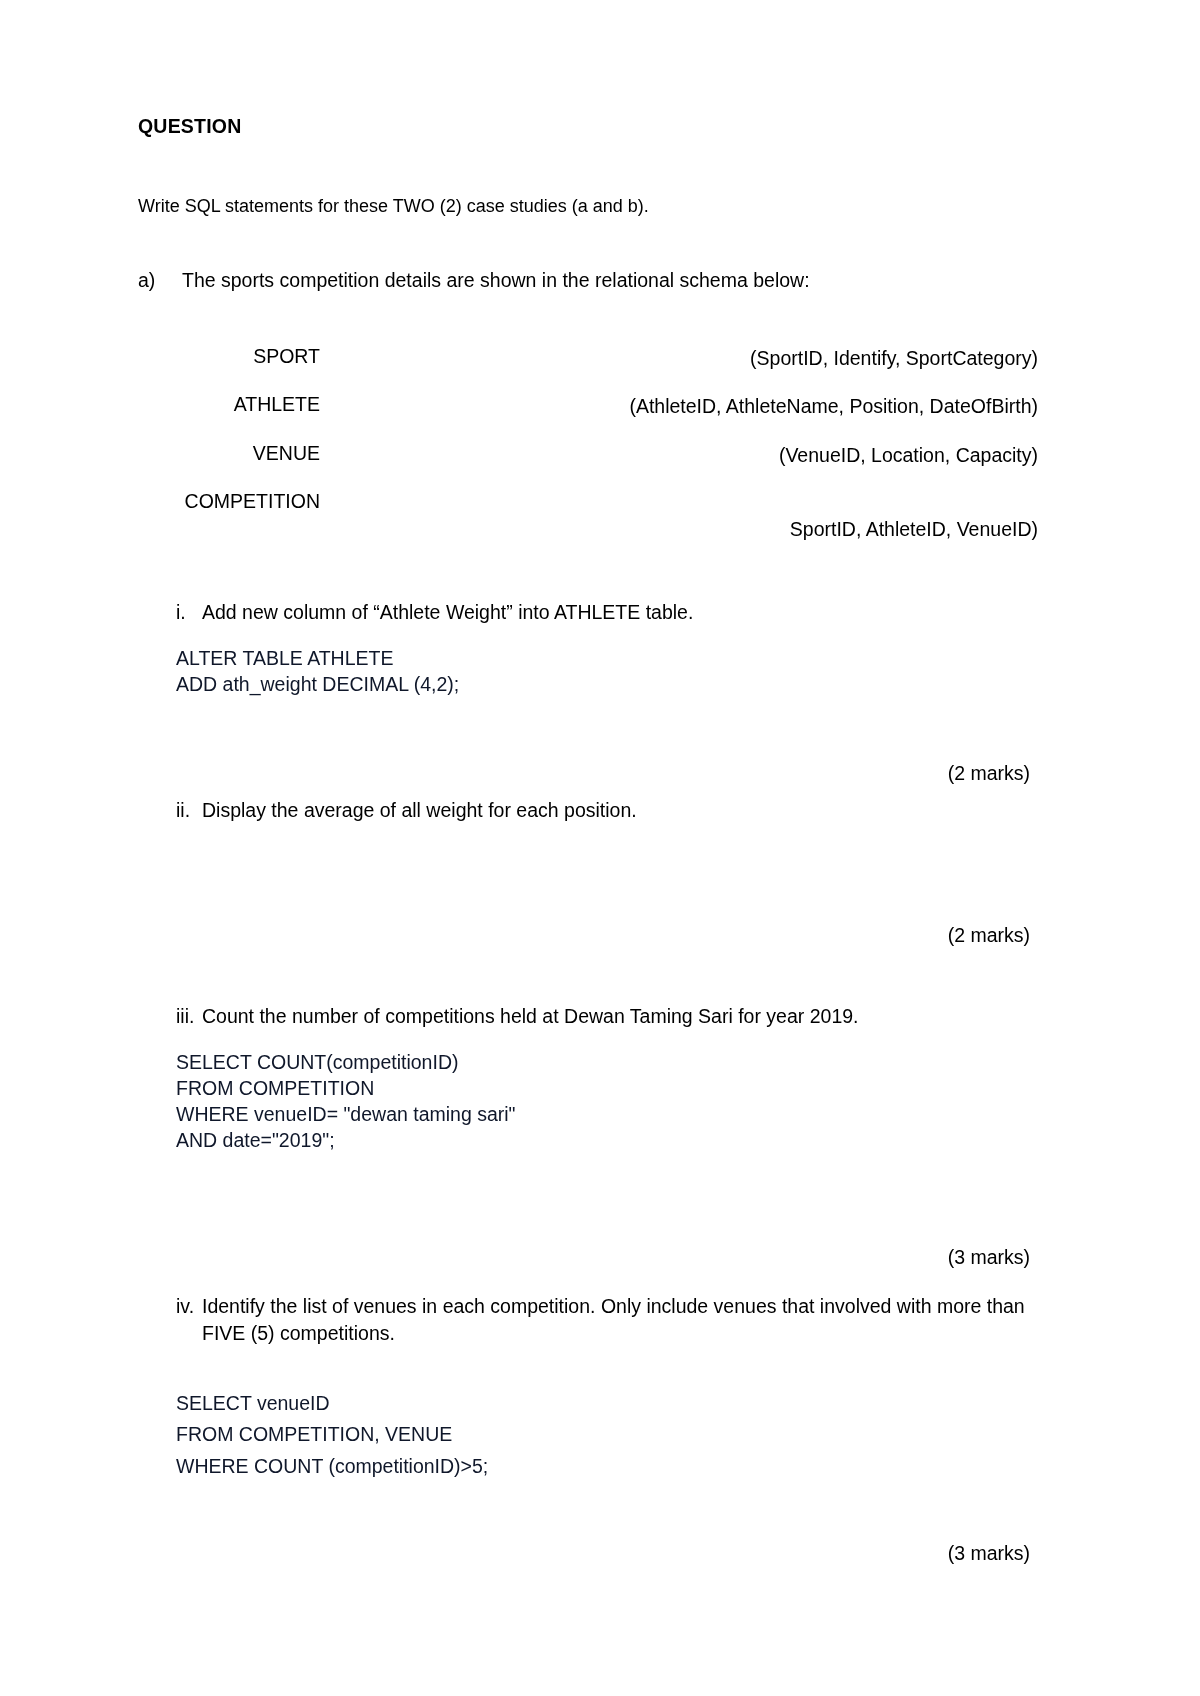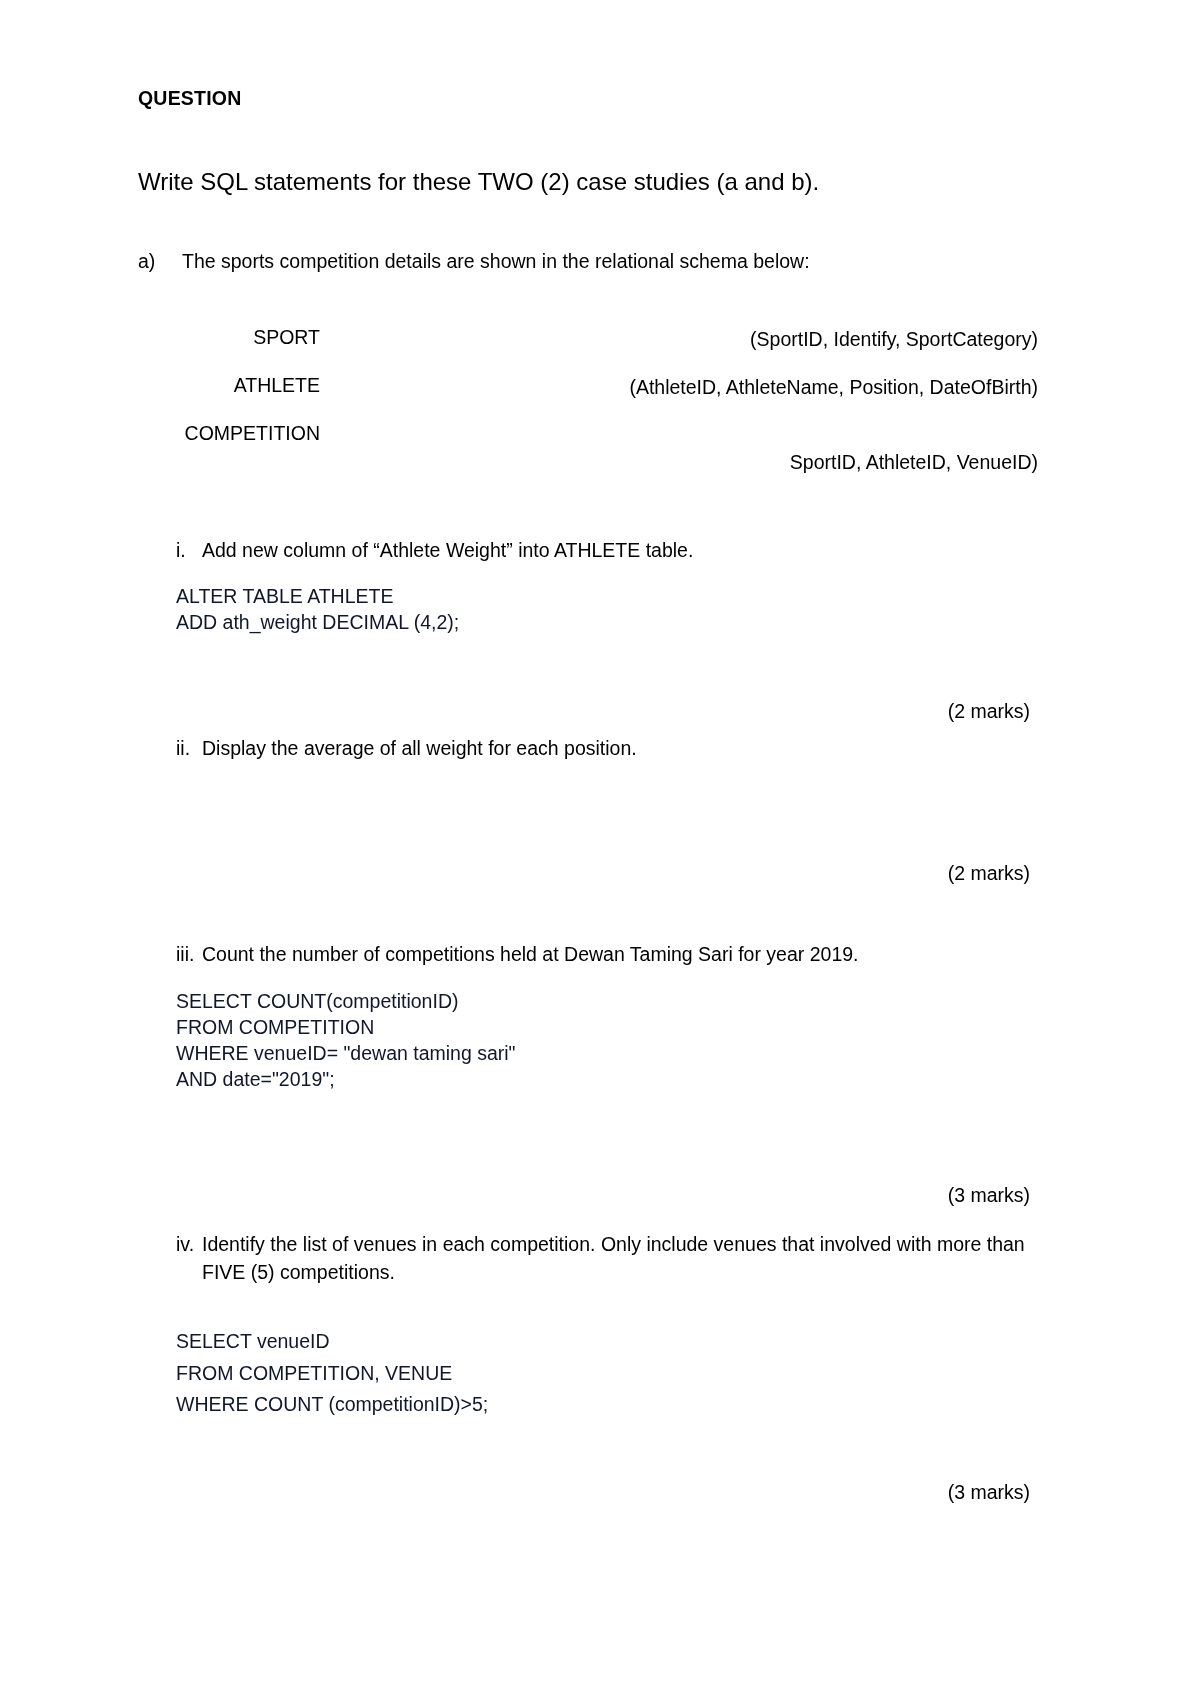"QUESTION" .heading { padding-top: 87px -> 115px }
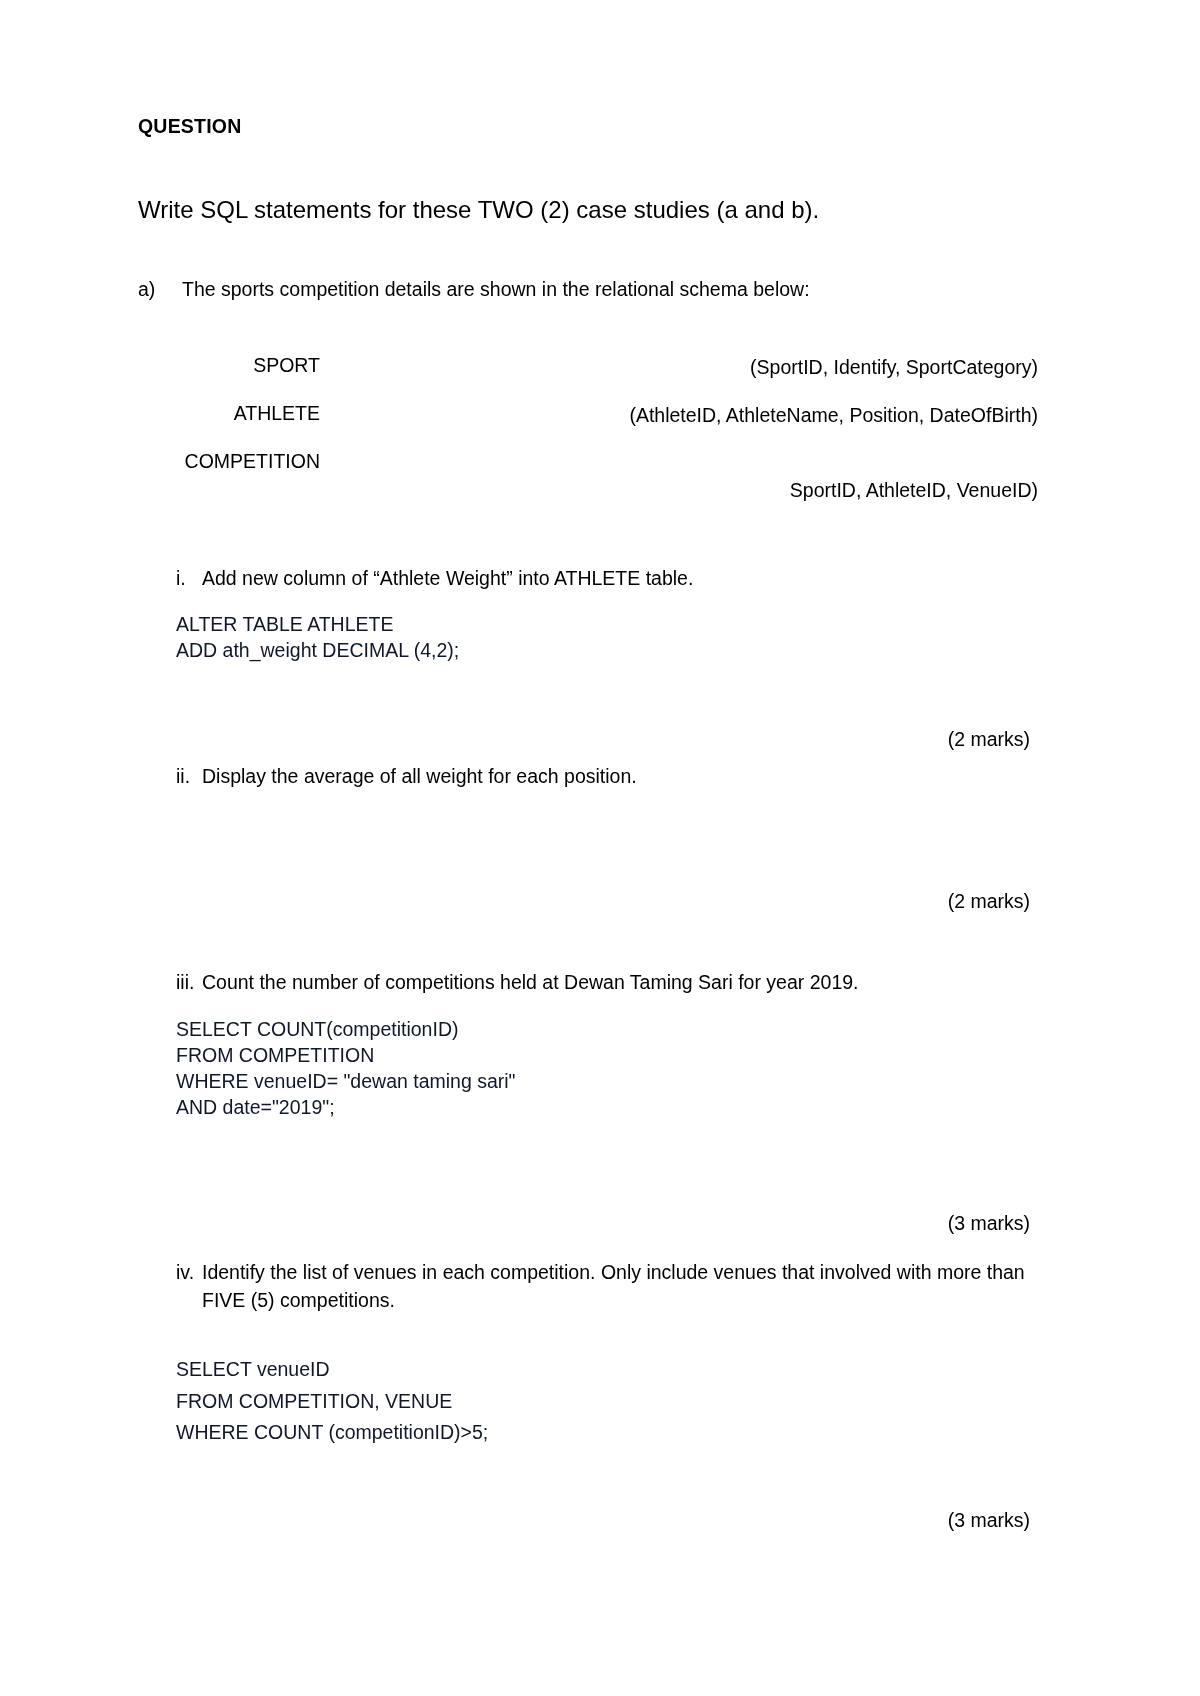"Write SQL statements for these" .para { font-size: 24px -> 18px }
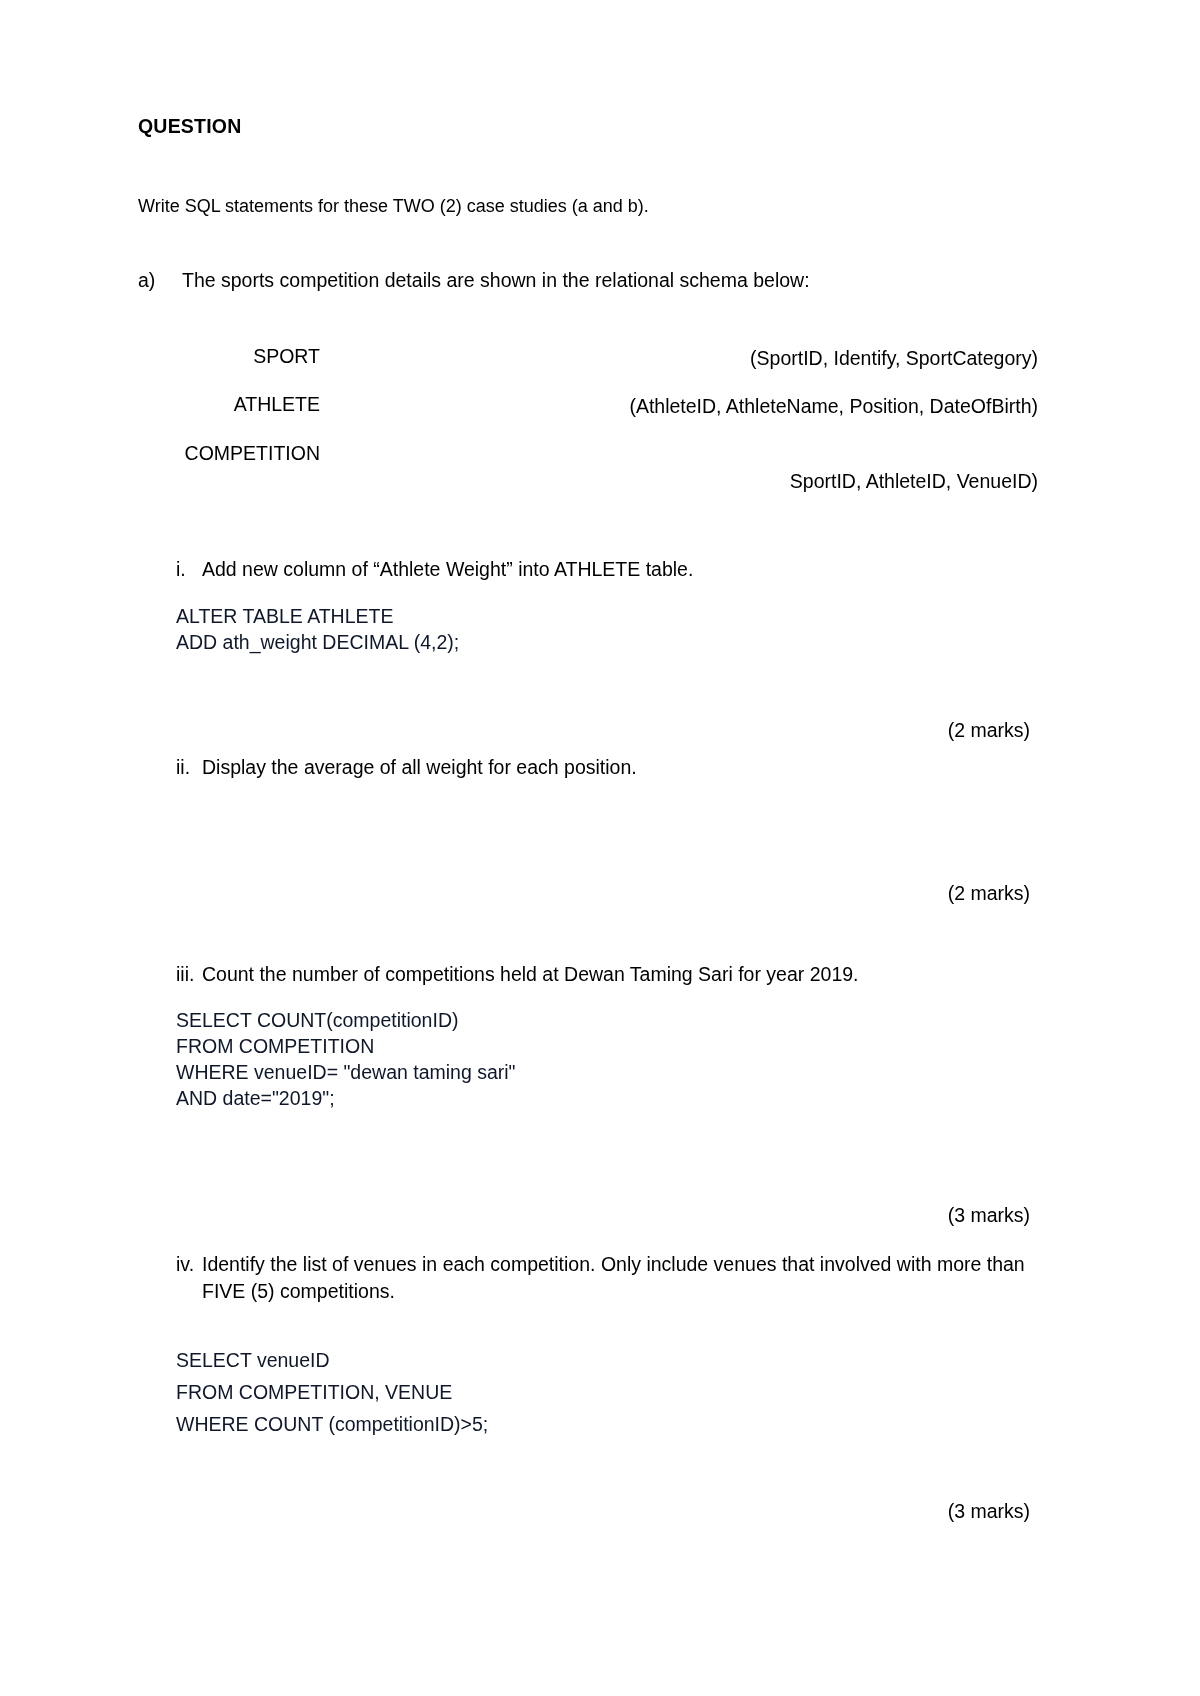"VENUE" div.schema-row { html: none -> <div> <span>VENUE</span> <span>(VenueID, Location, Capacity)</span> </div> }
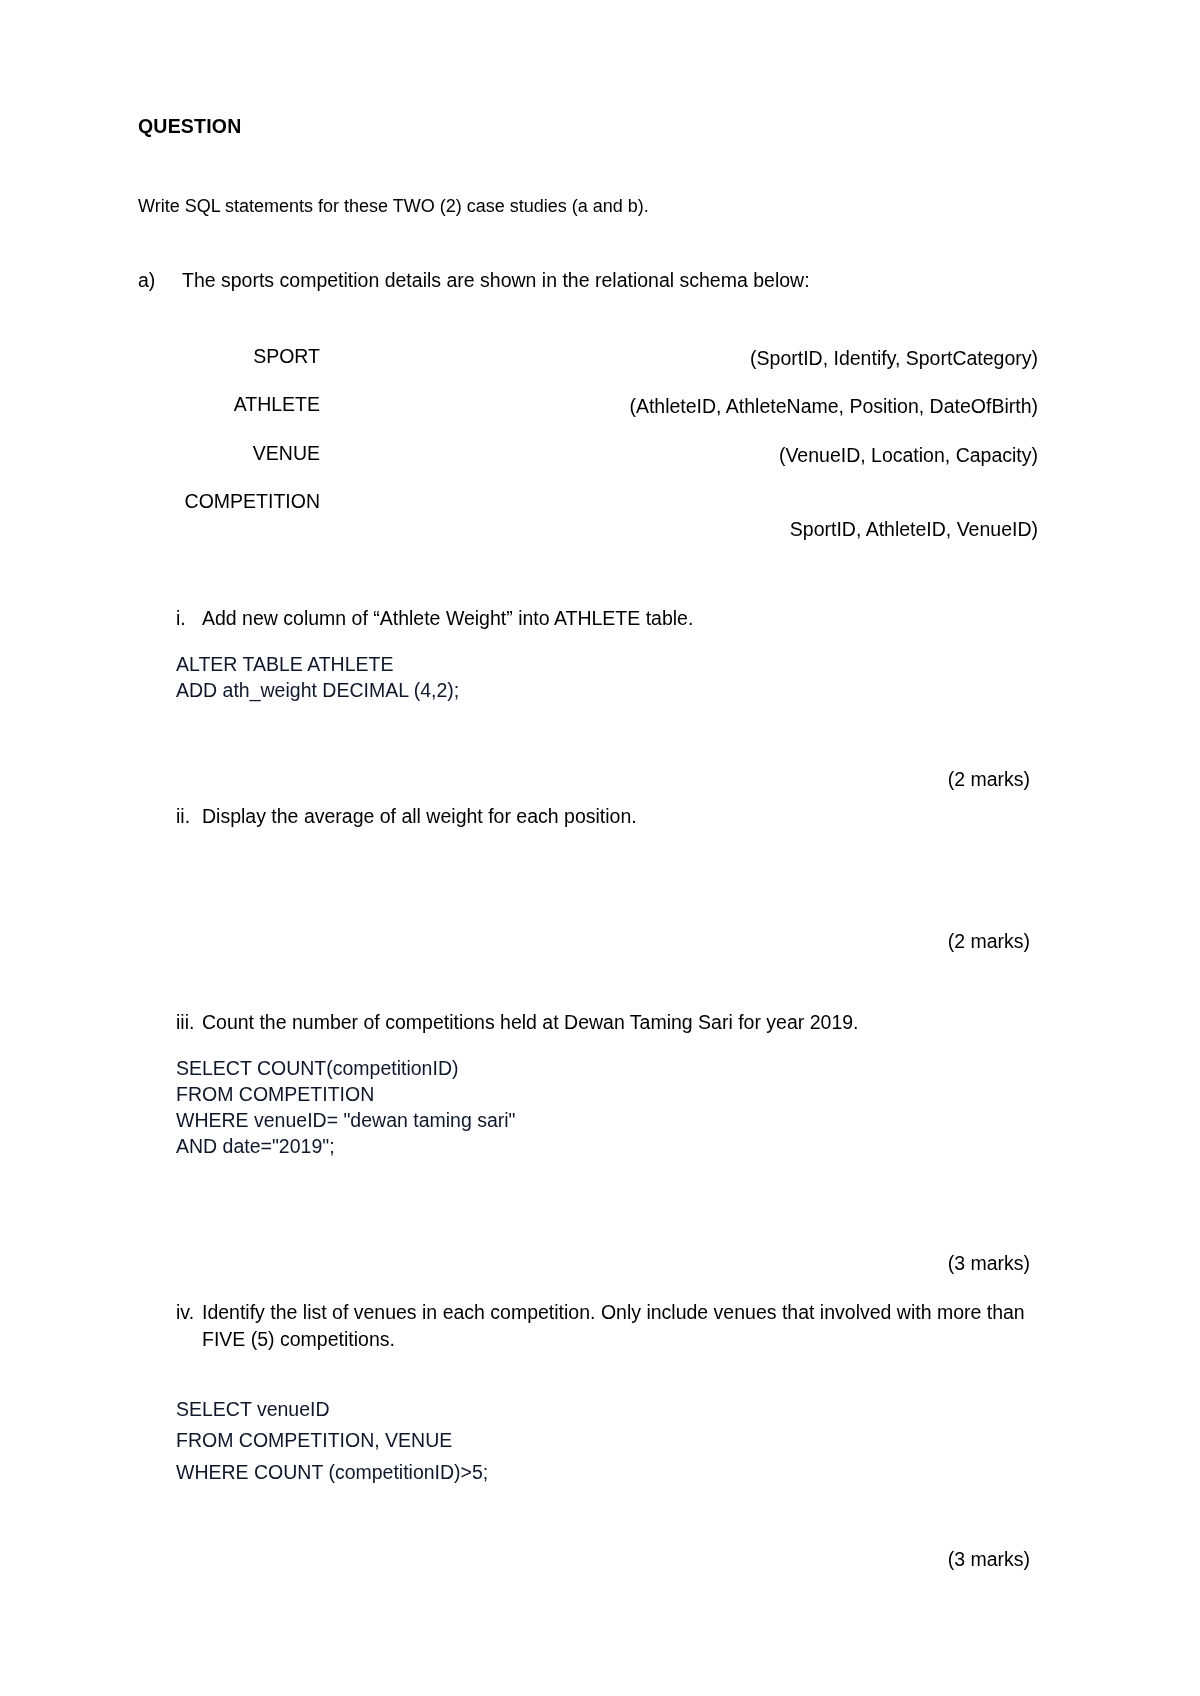"COMPETITION" .schema-row:last-child { margin-bottom: 6px -> 0 }
